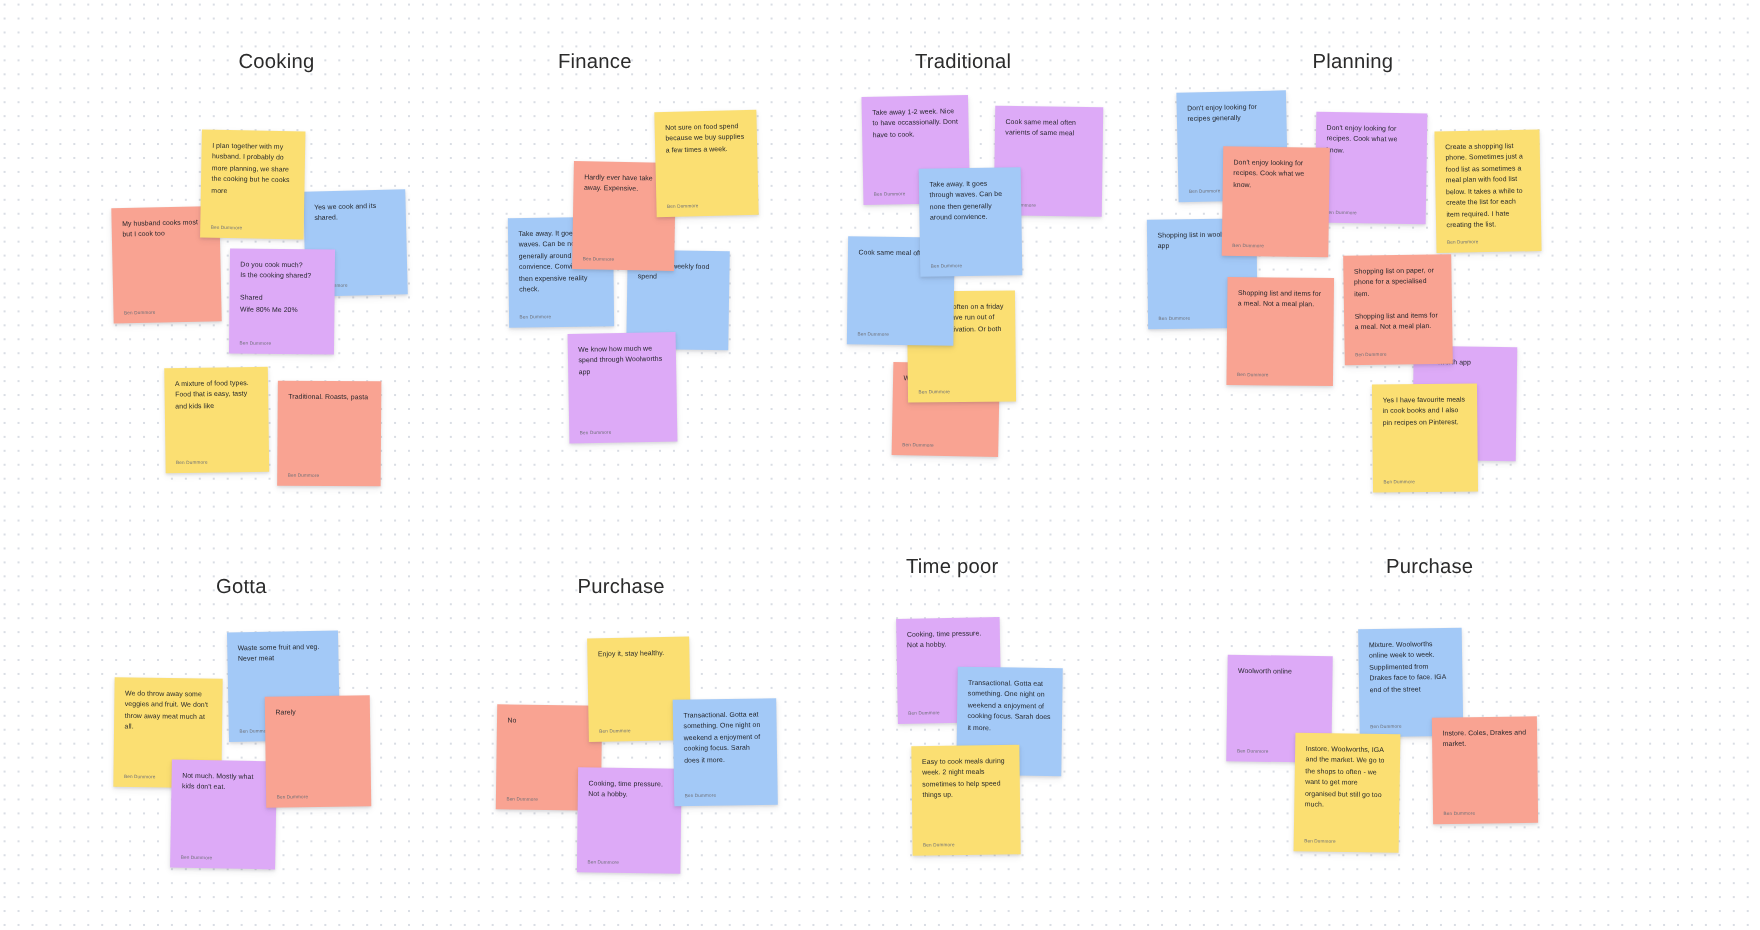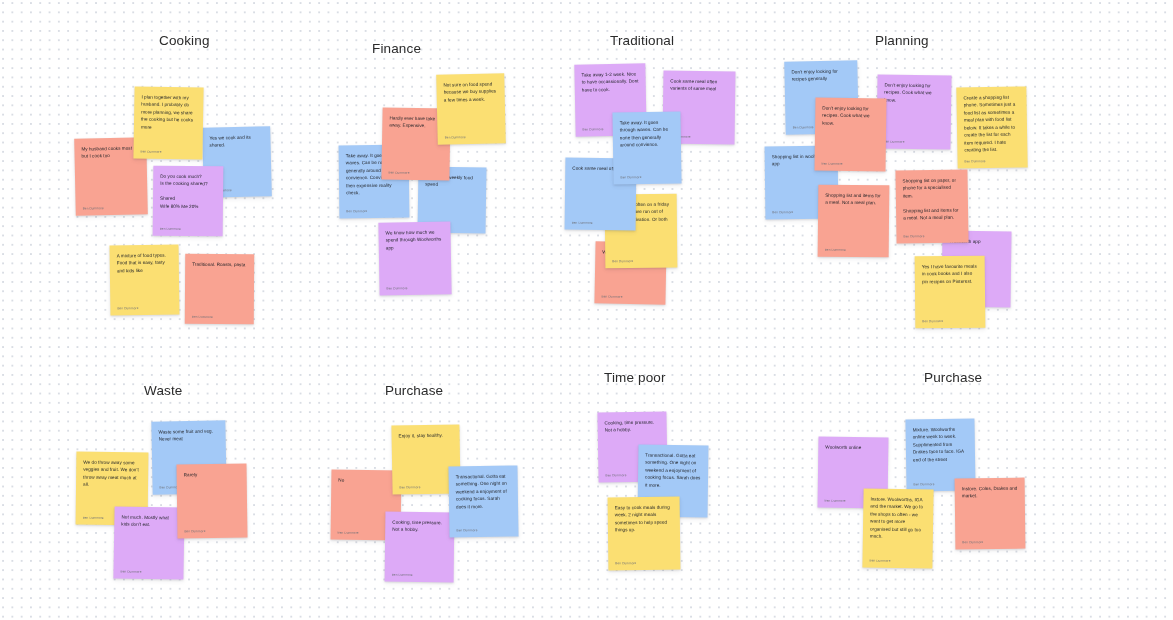"Finance" div.cluster-title { margin-top: 8px -> none }
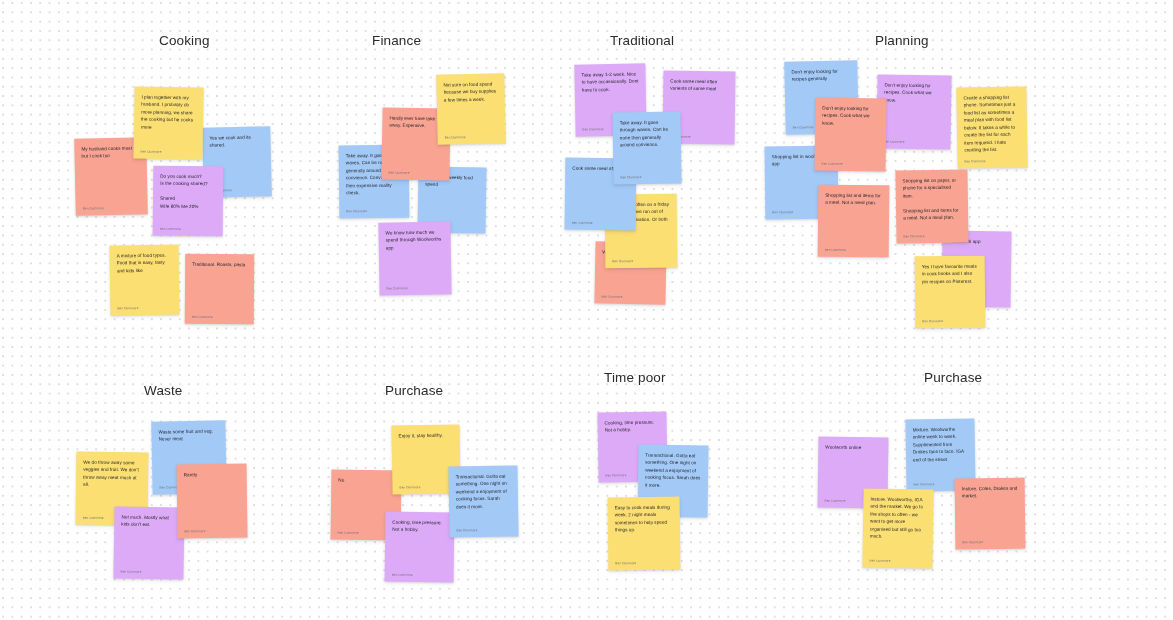"Waste" div.cluster-title { text: Waste -> Gotta }
